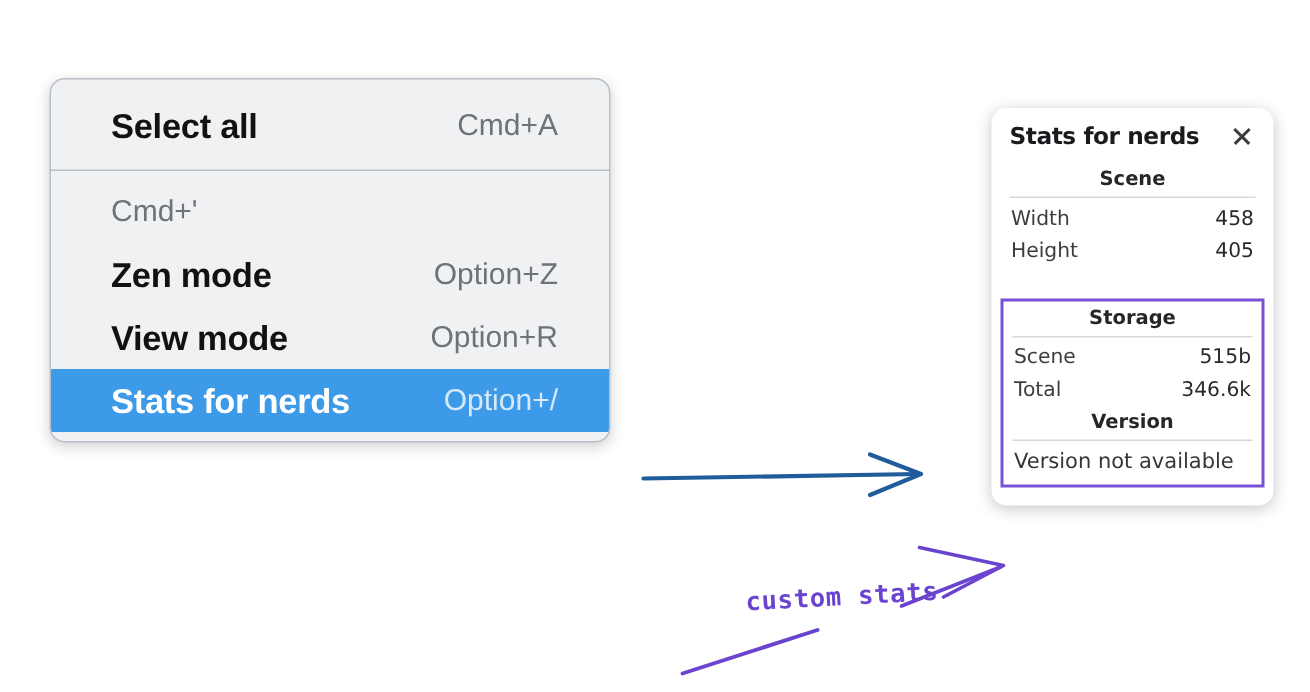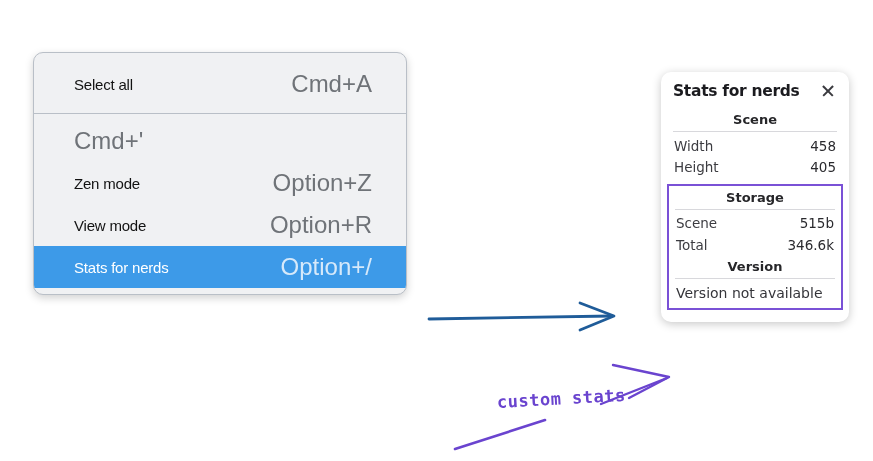"Select all" .menu-item .label { font-size: 15px -> 23px; font-weight: none -> bold }
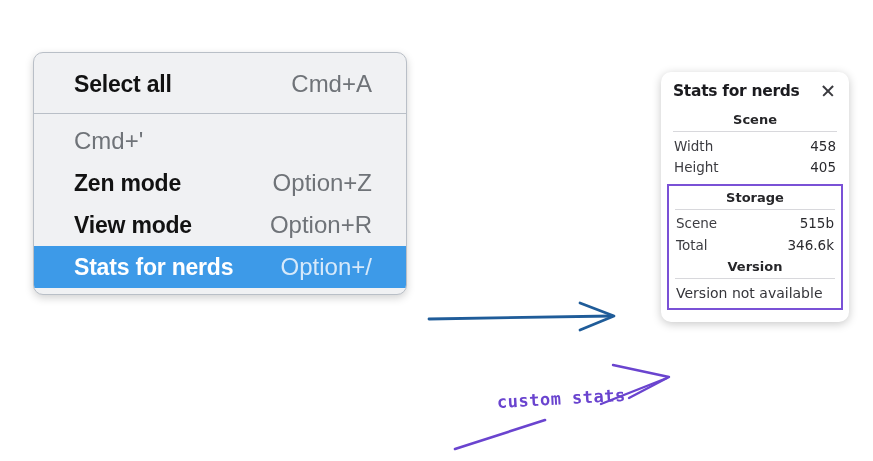"Cmd+A" .menu-item .shortcut { font-size: 24px -> 20px }
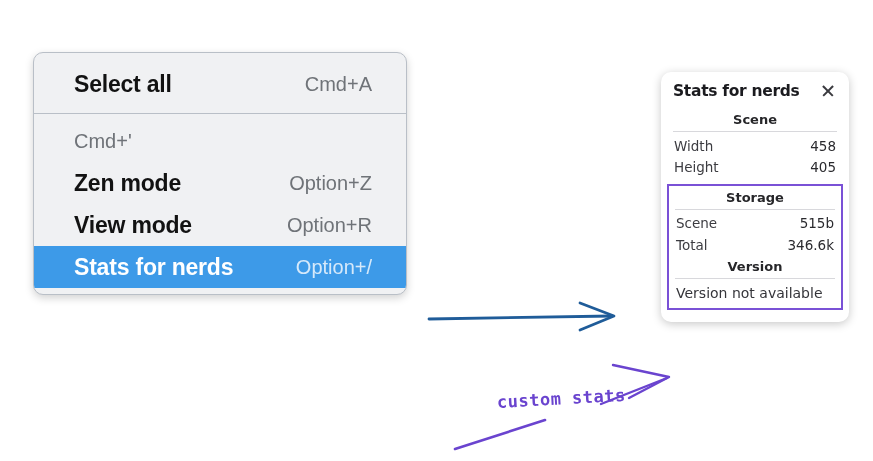"Storage" .purple-box { margin: 5px -6px 0 -6px -> 20px -6px 0 -6px }
